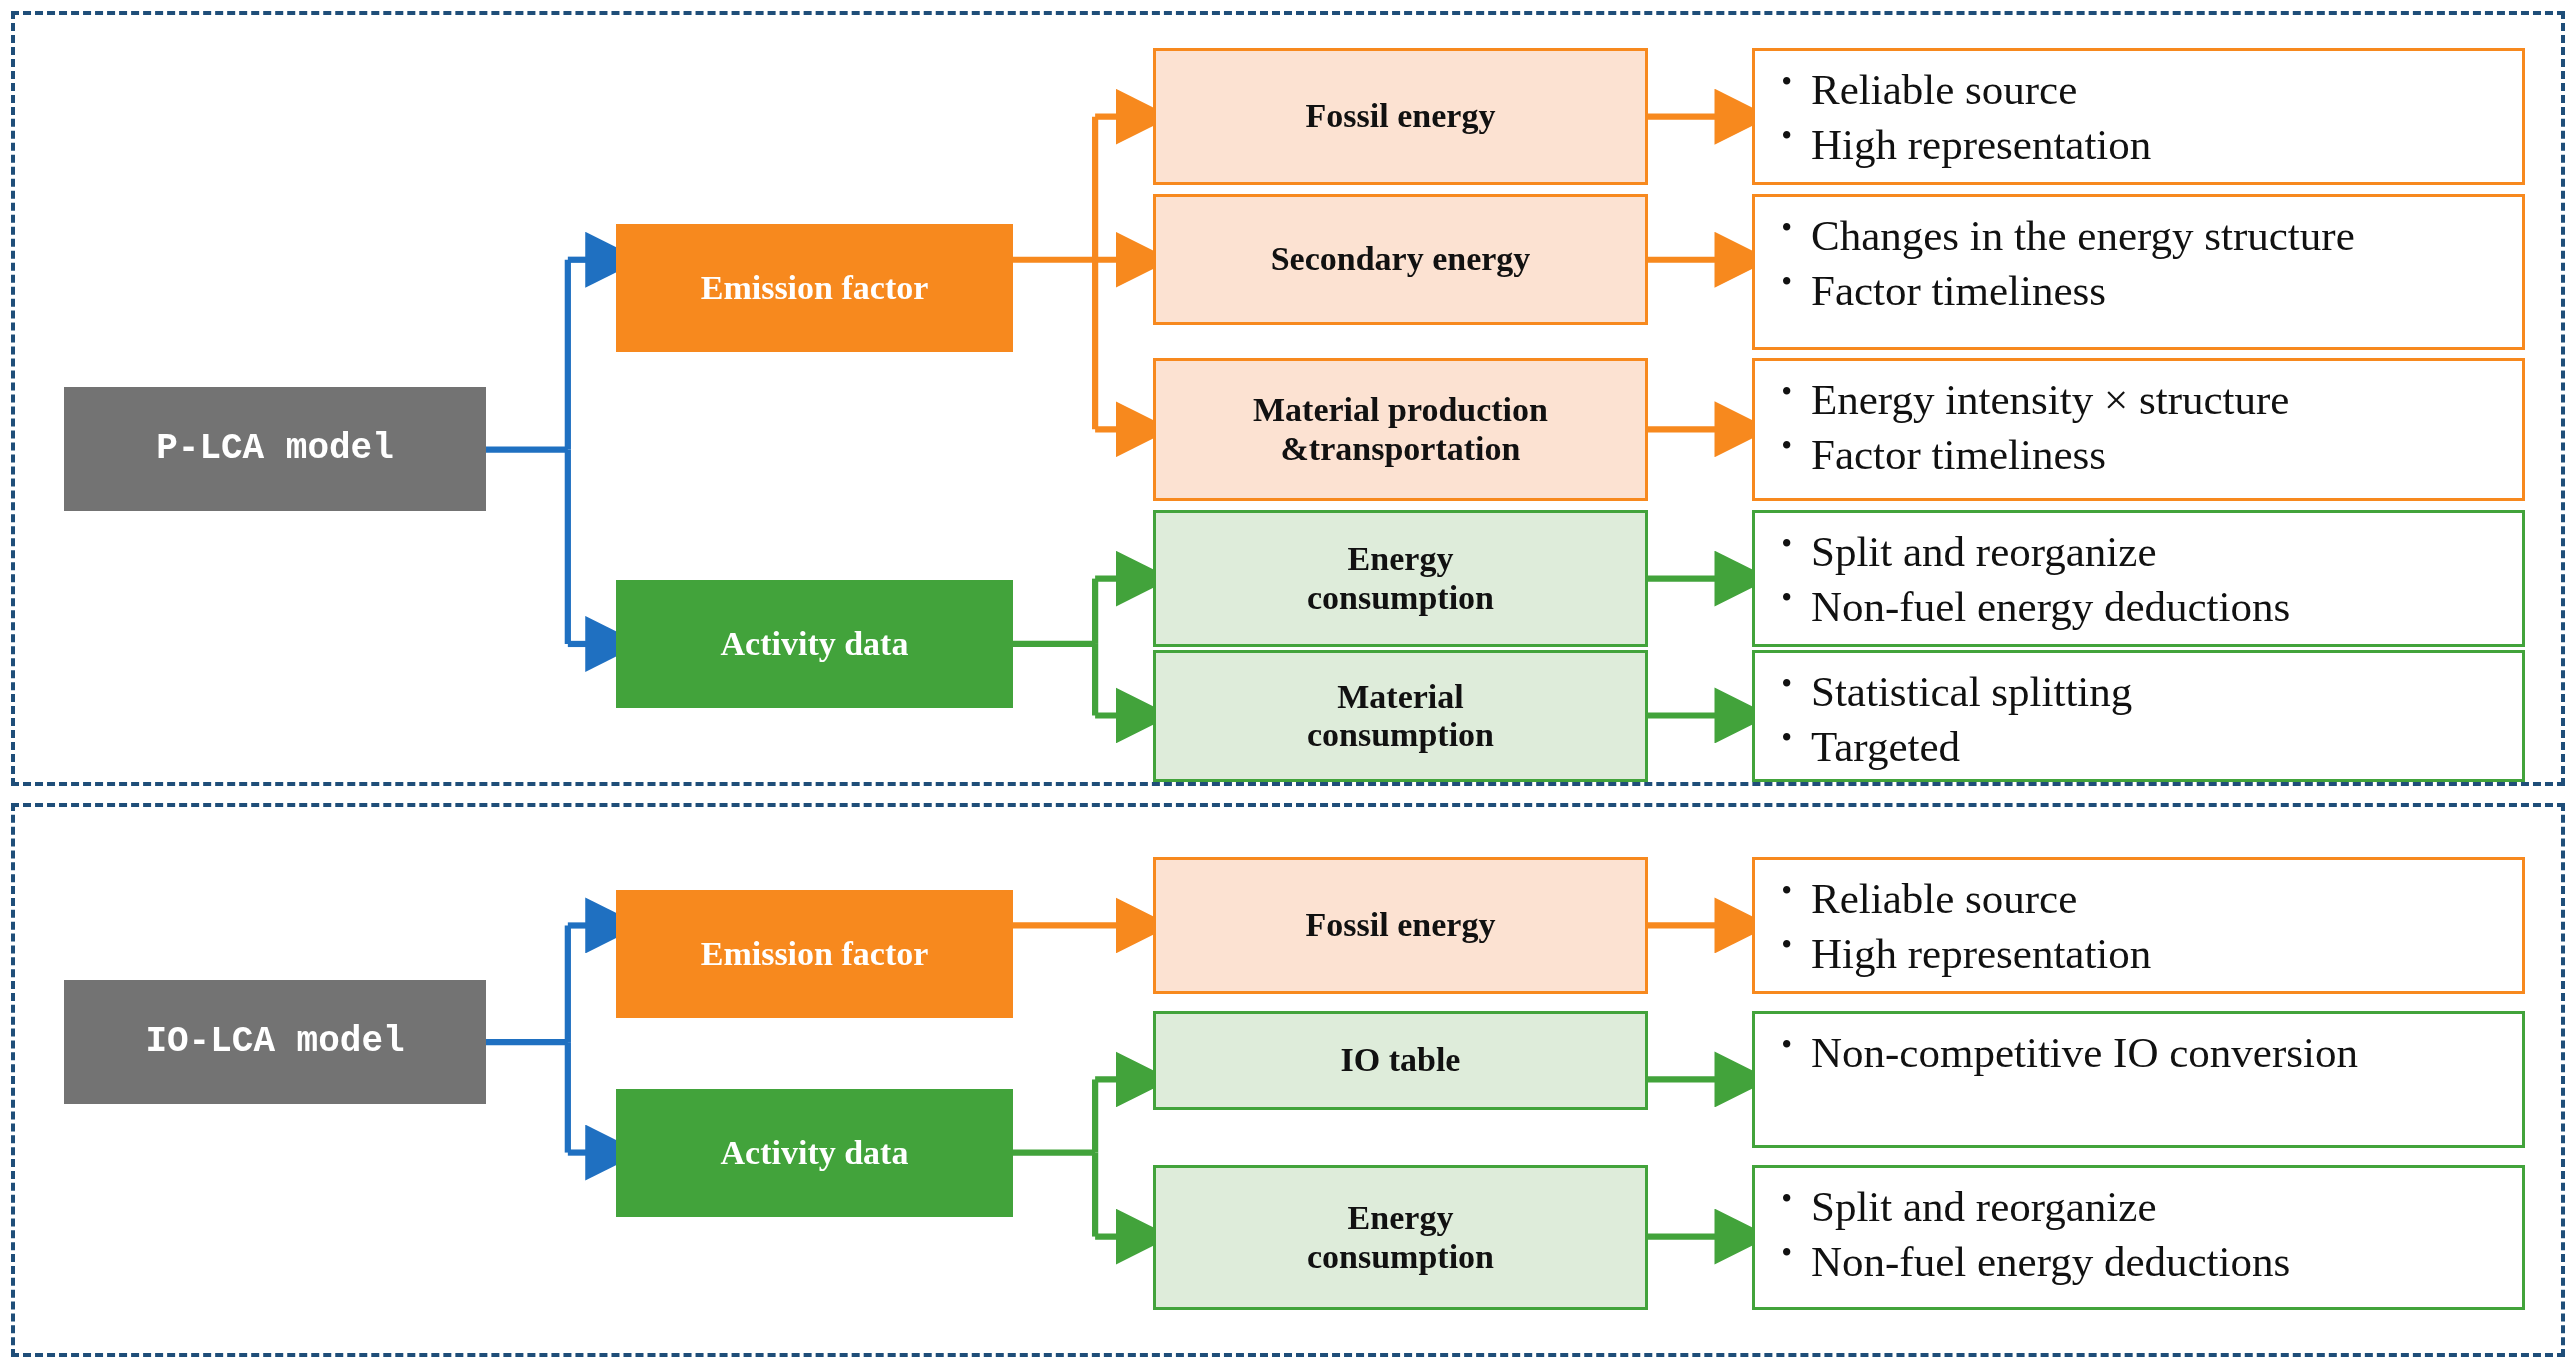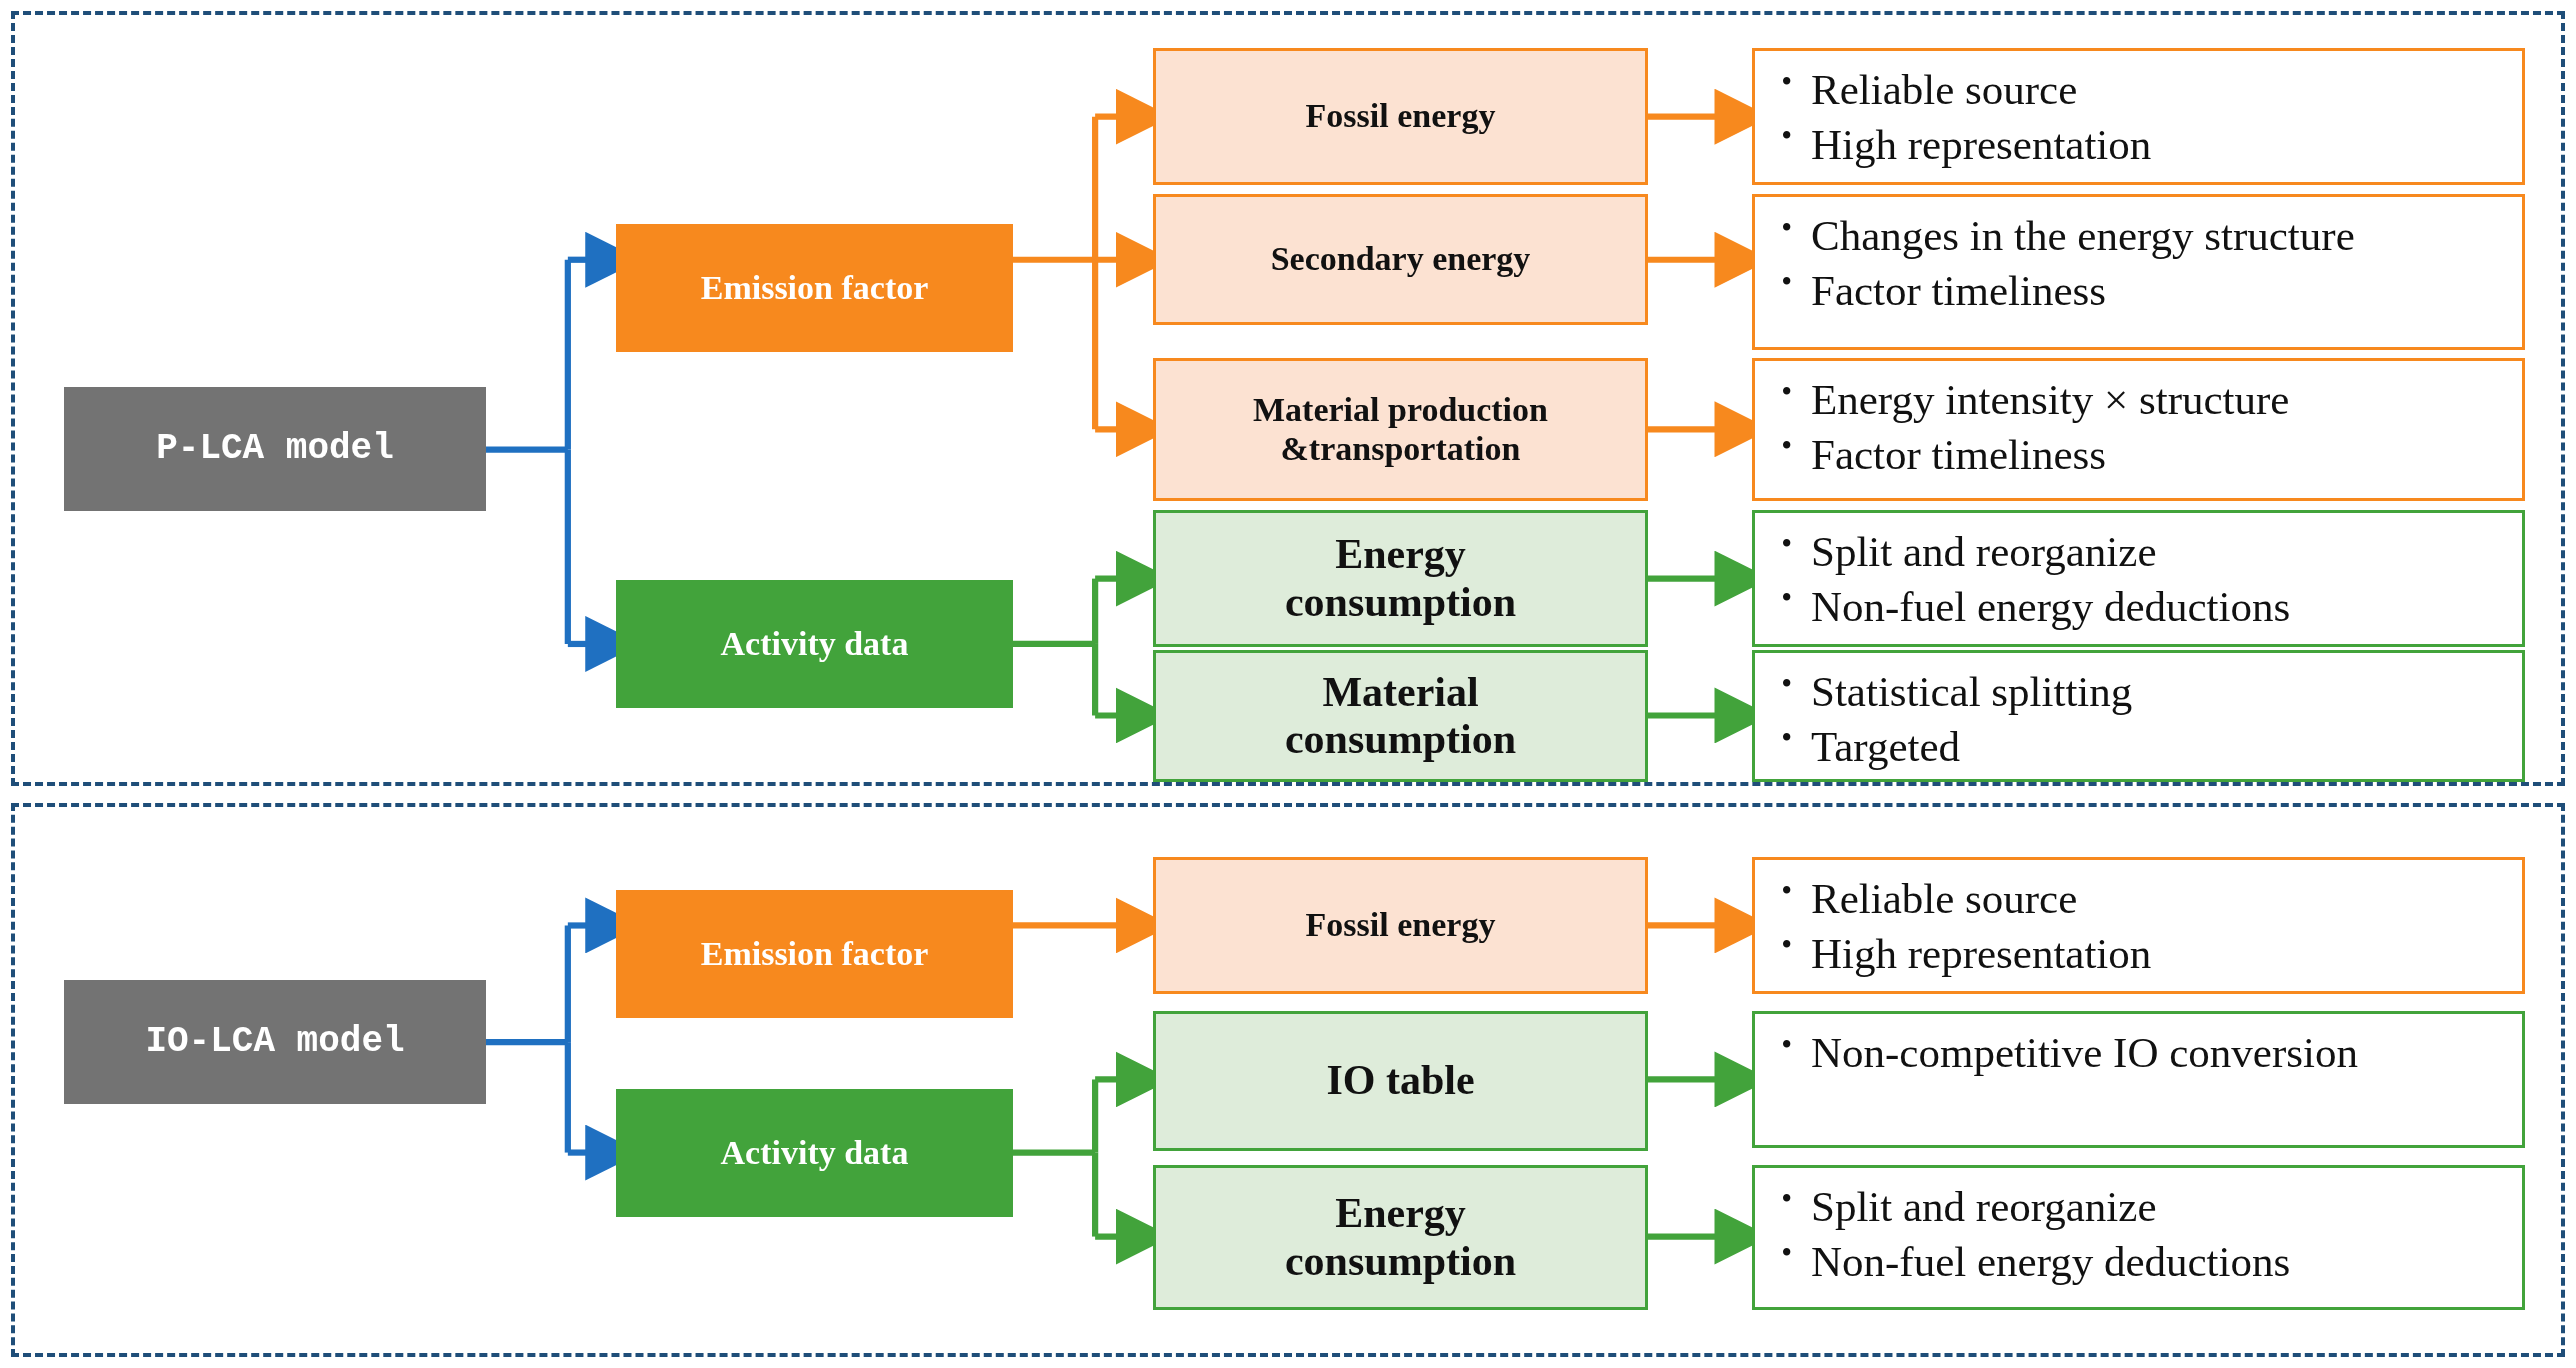"Energy" .node.sub-green { font-size: 42px -> 34px }
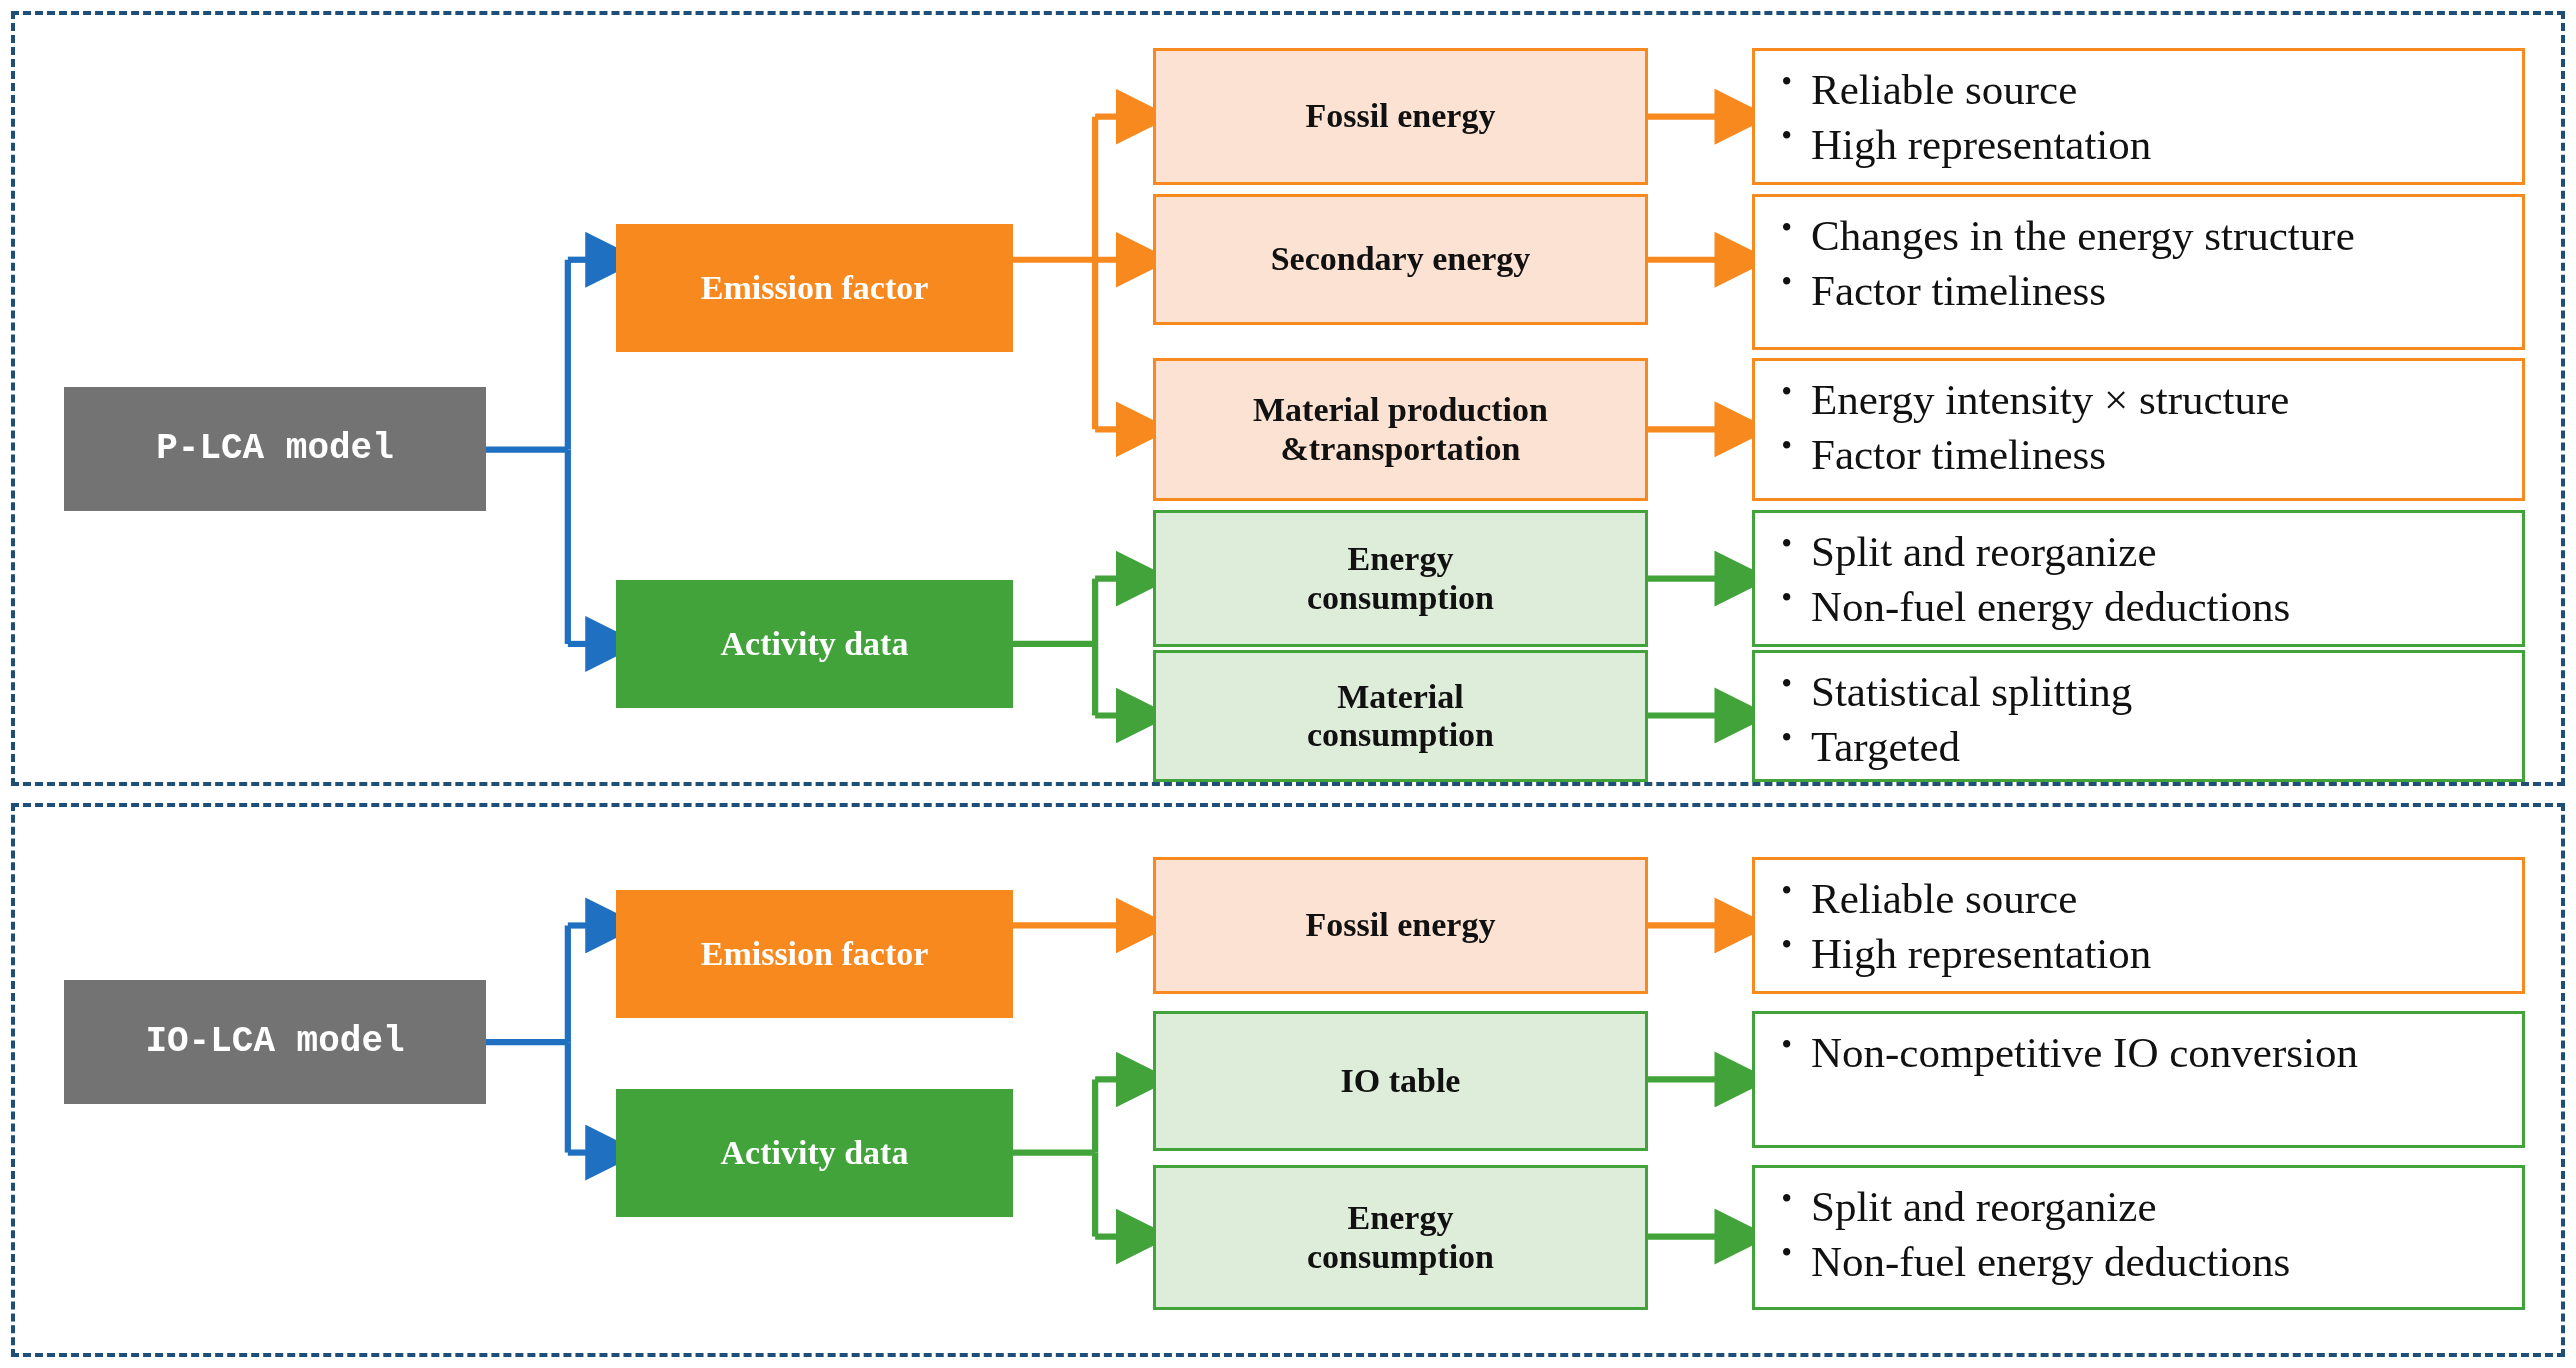"IO table" div.node { height: 140px -> 99px }
